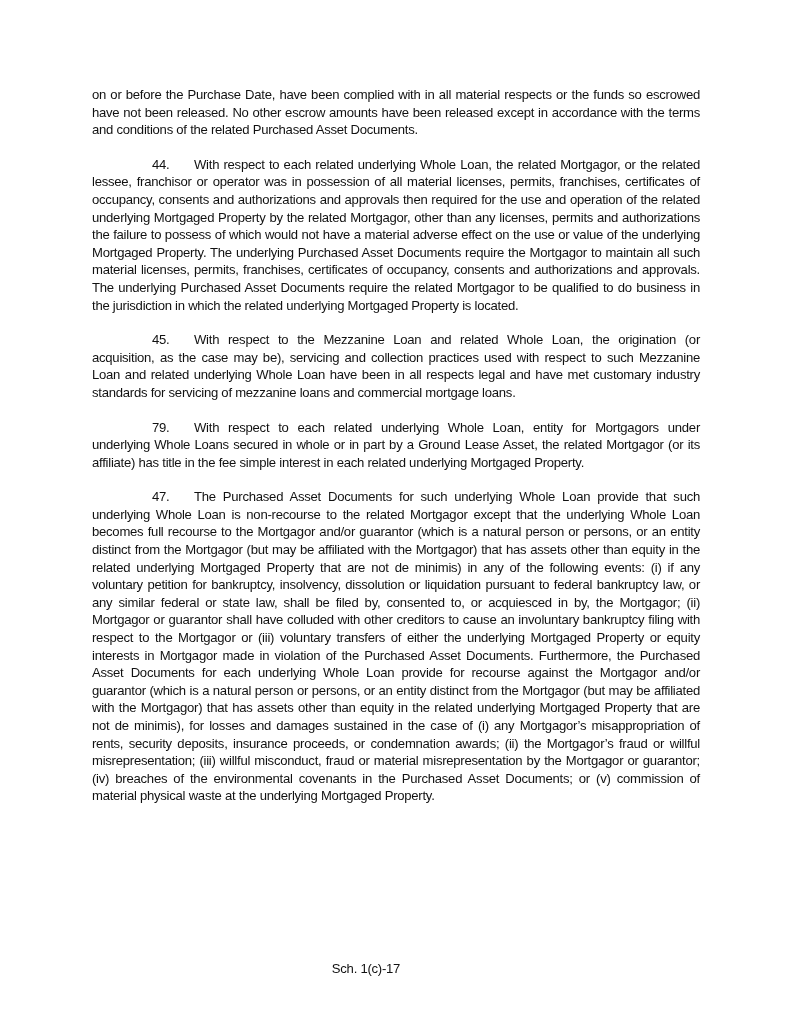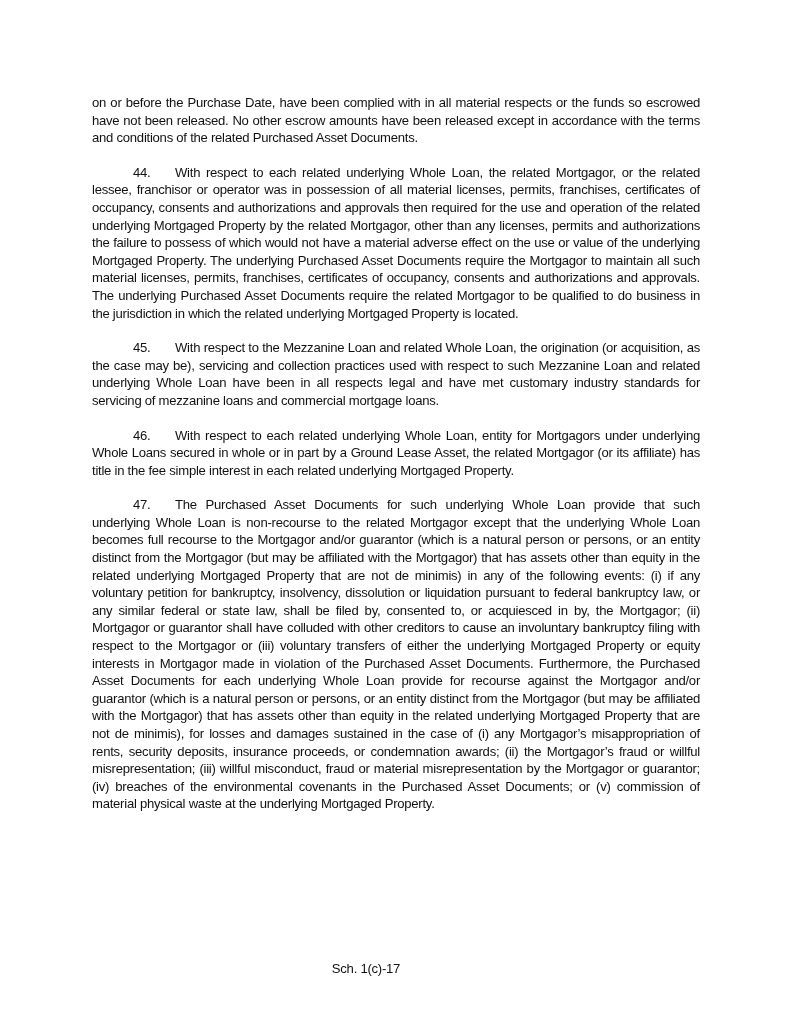"on or before the Purchase" .page { top: 94px -> 86px }
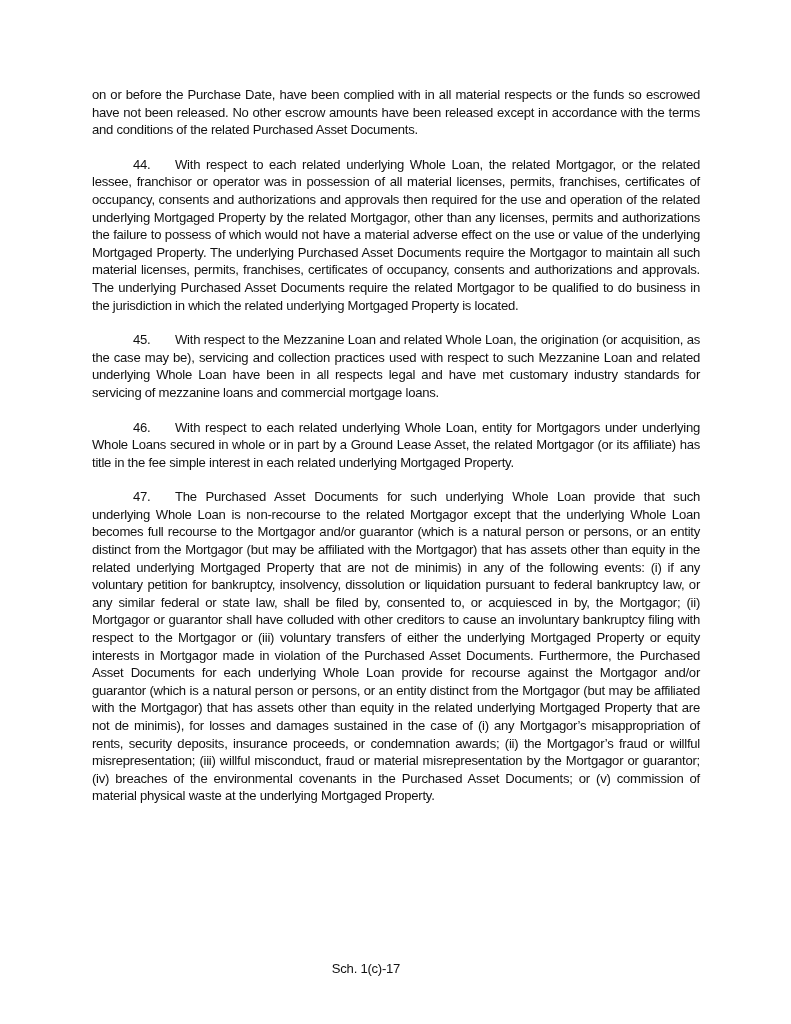"44." .para .num { margin-left: 41px -> 60px }
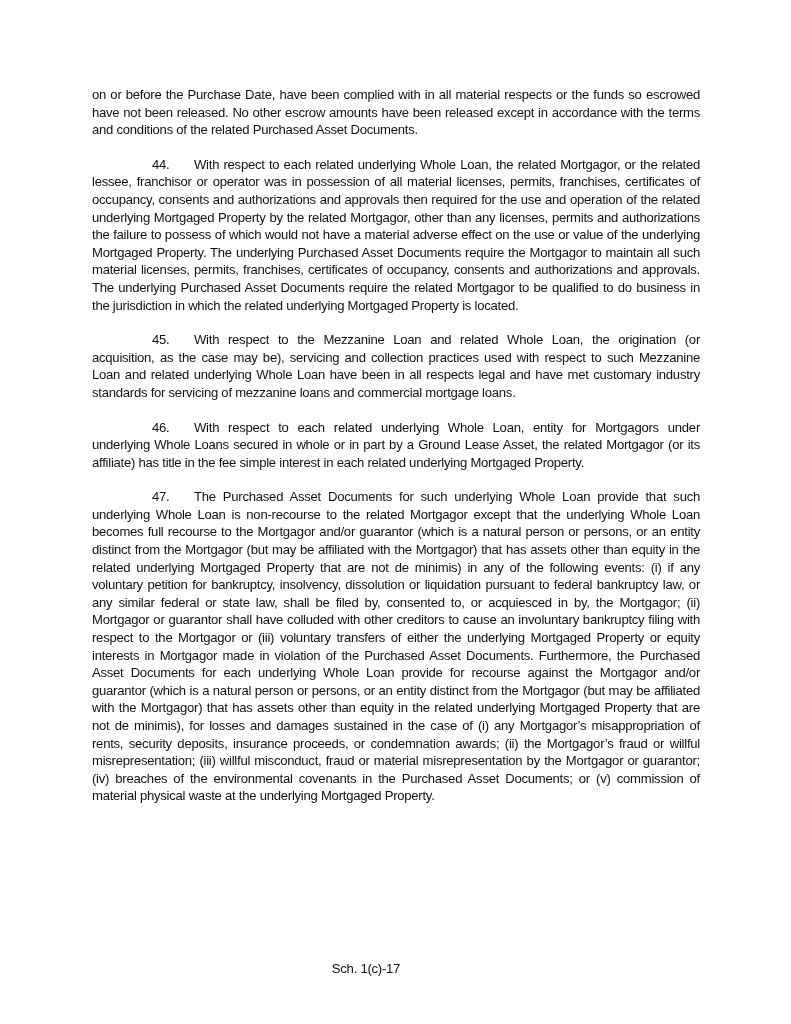"46." span.num { text: 46 -> 79 }
